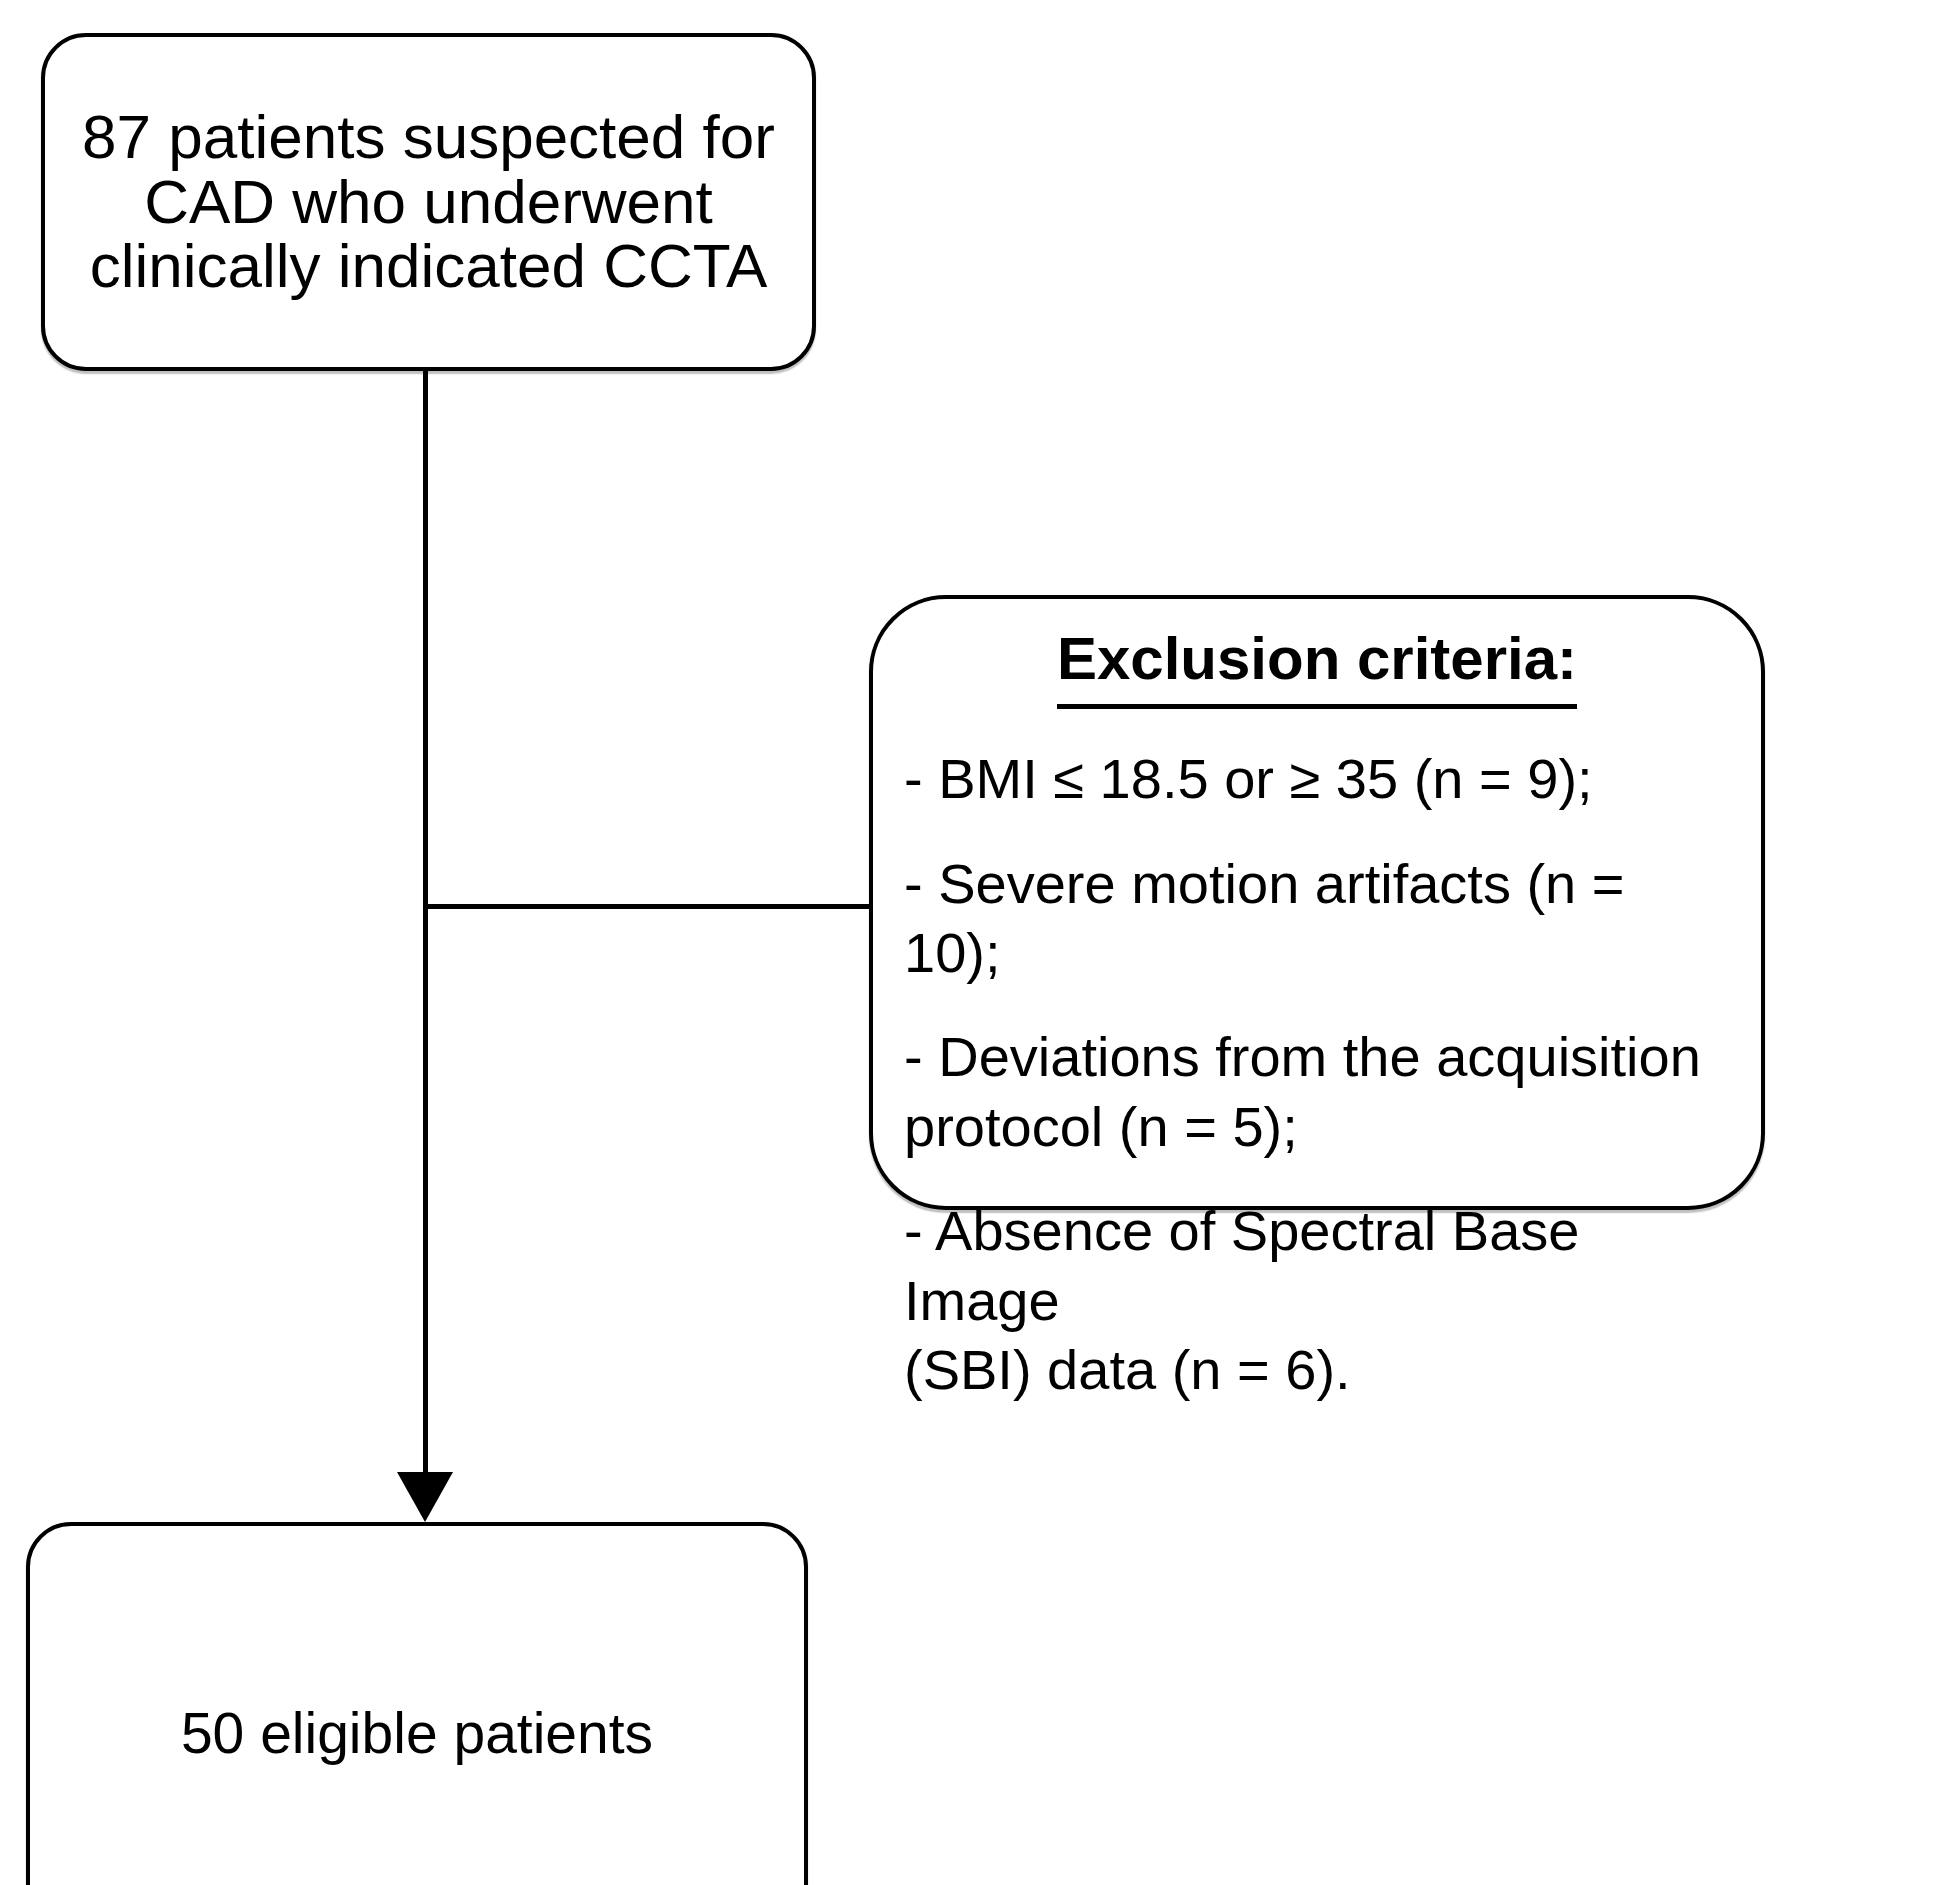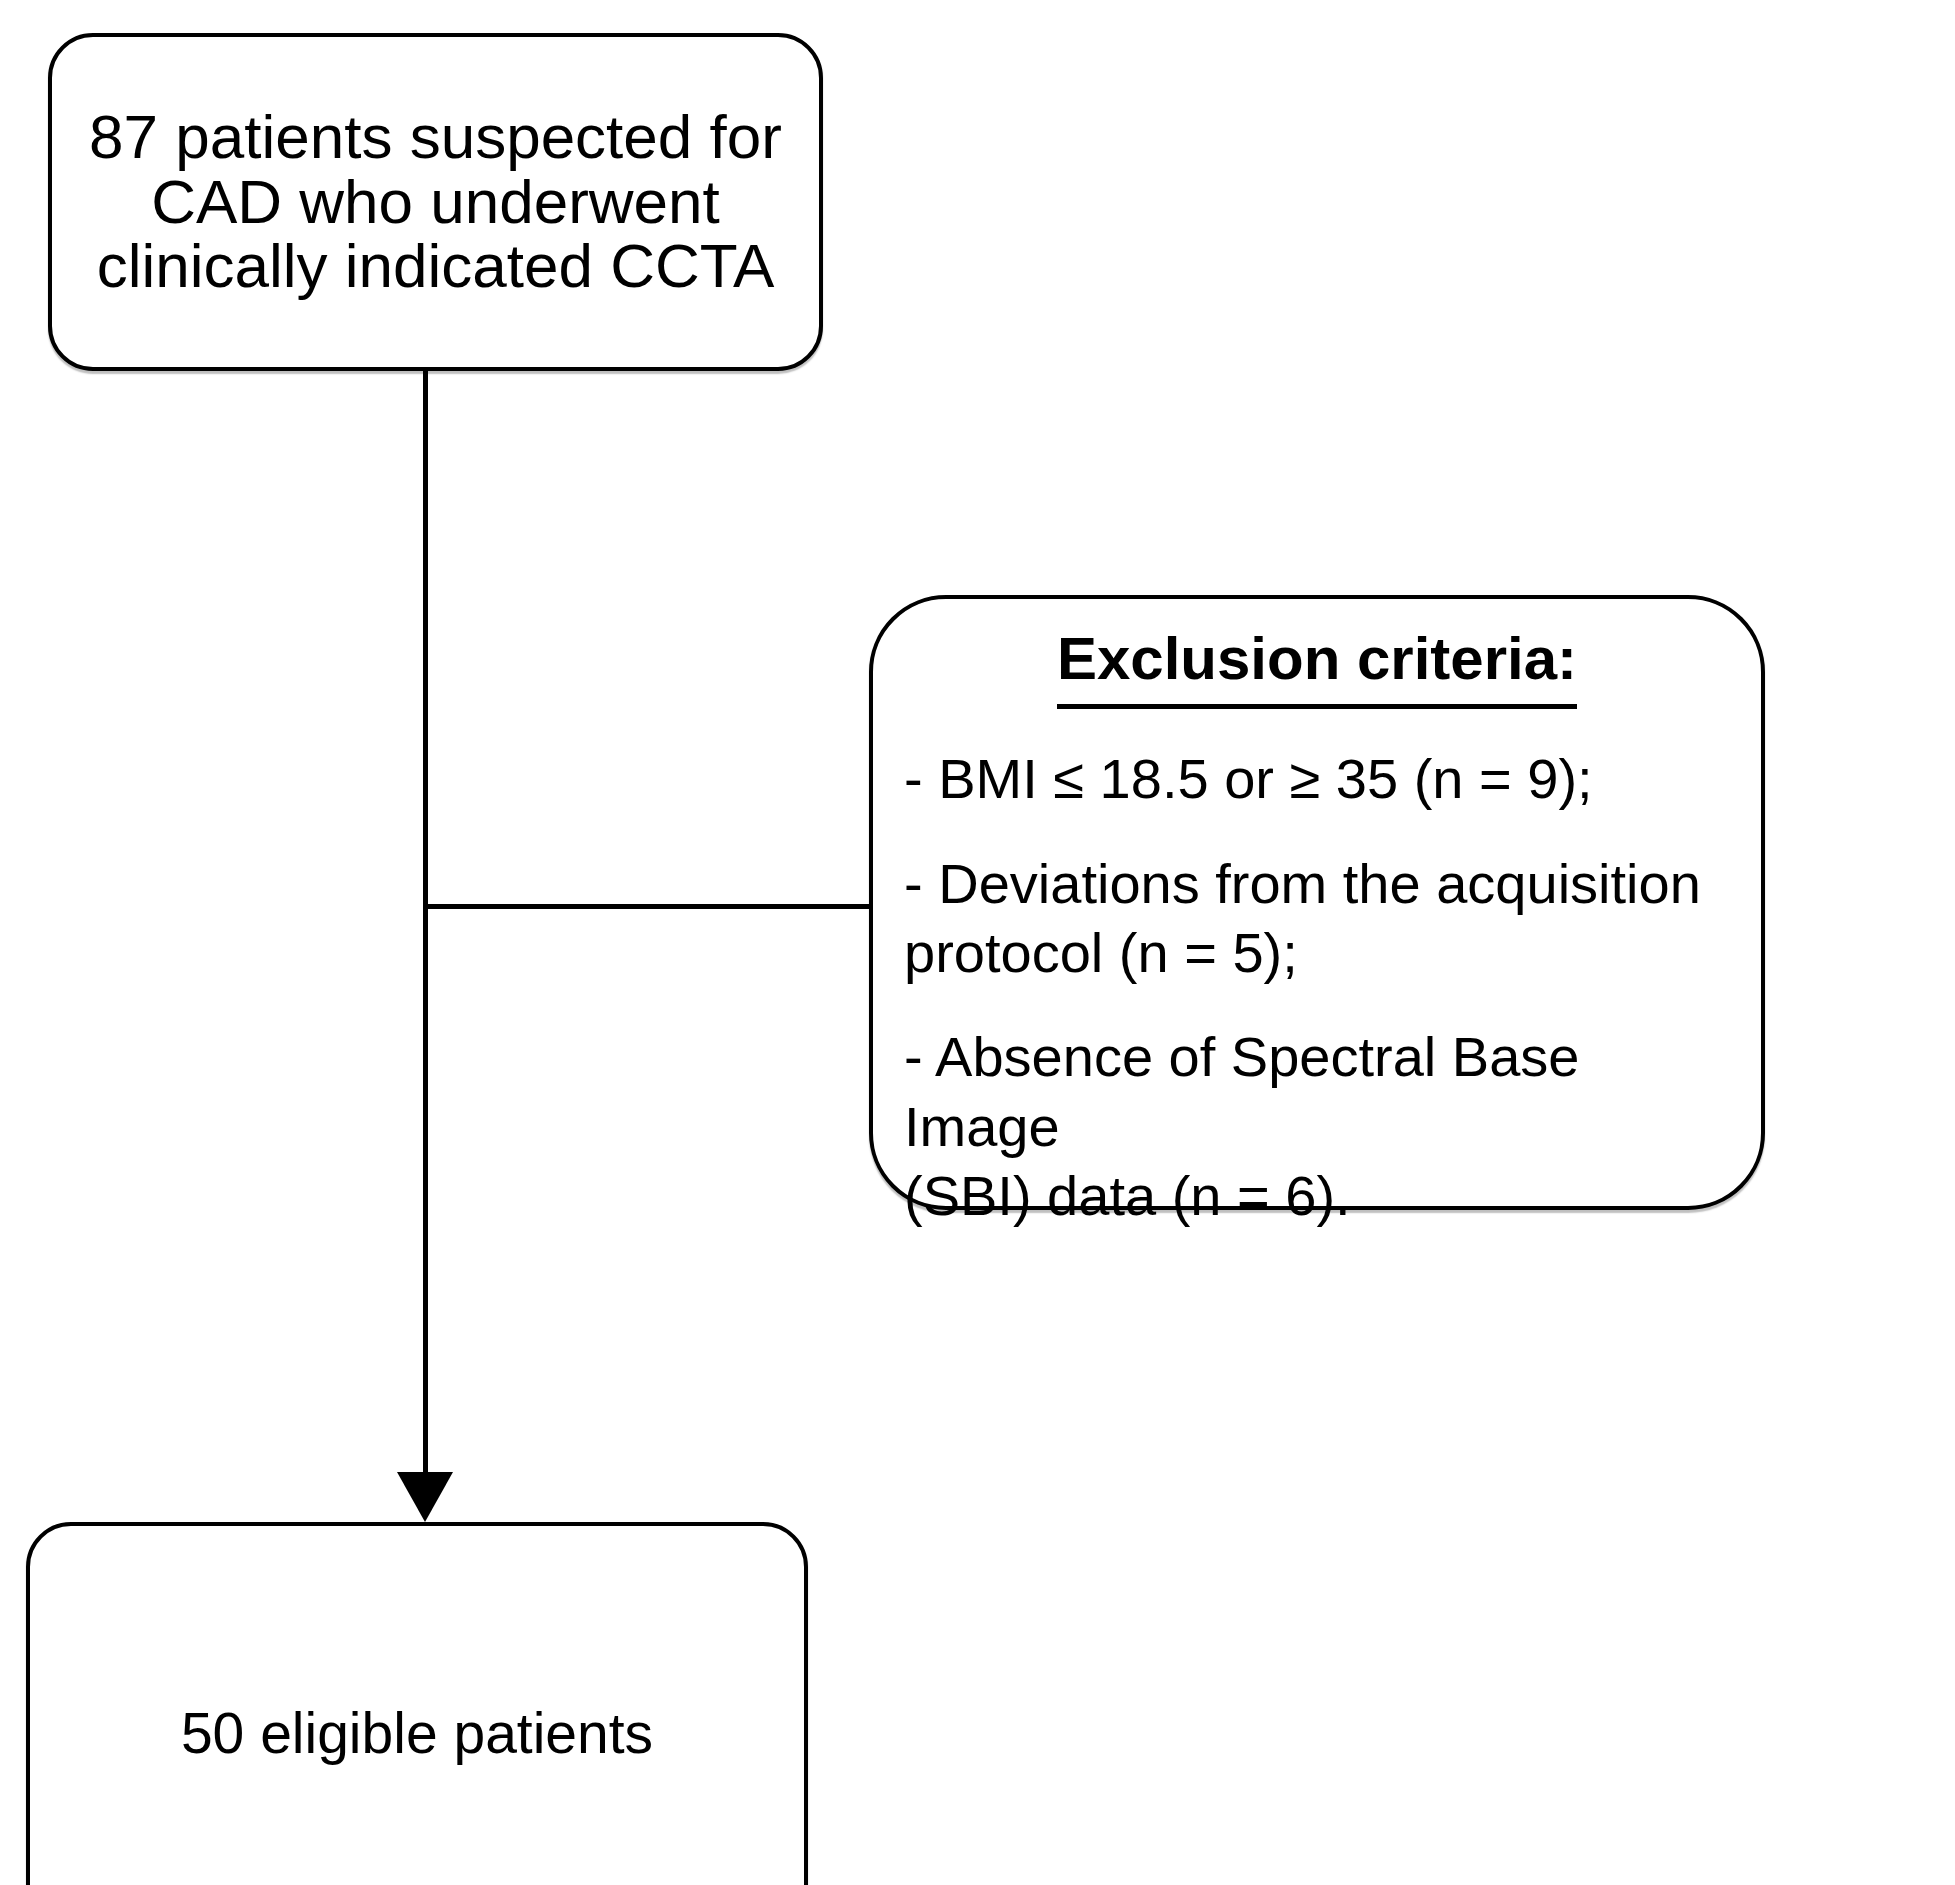"87 patients suspected for CAD" .top-box { left: 48px -> 41px }
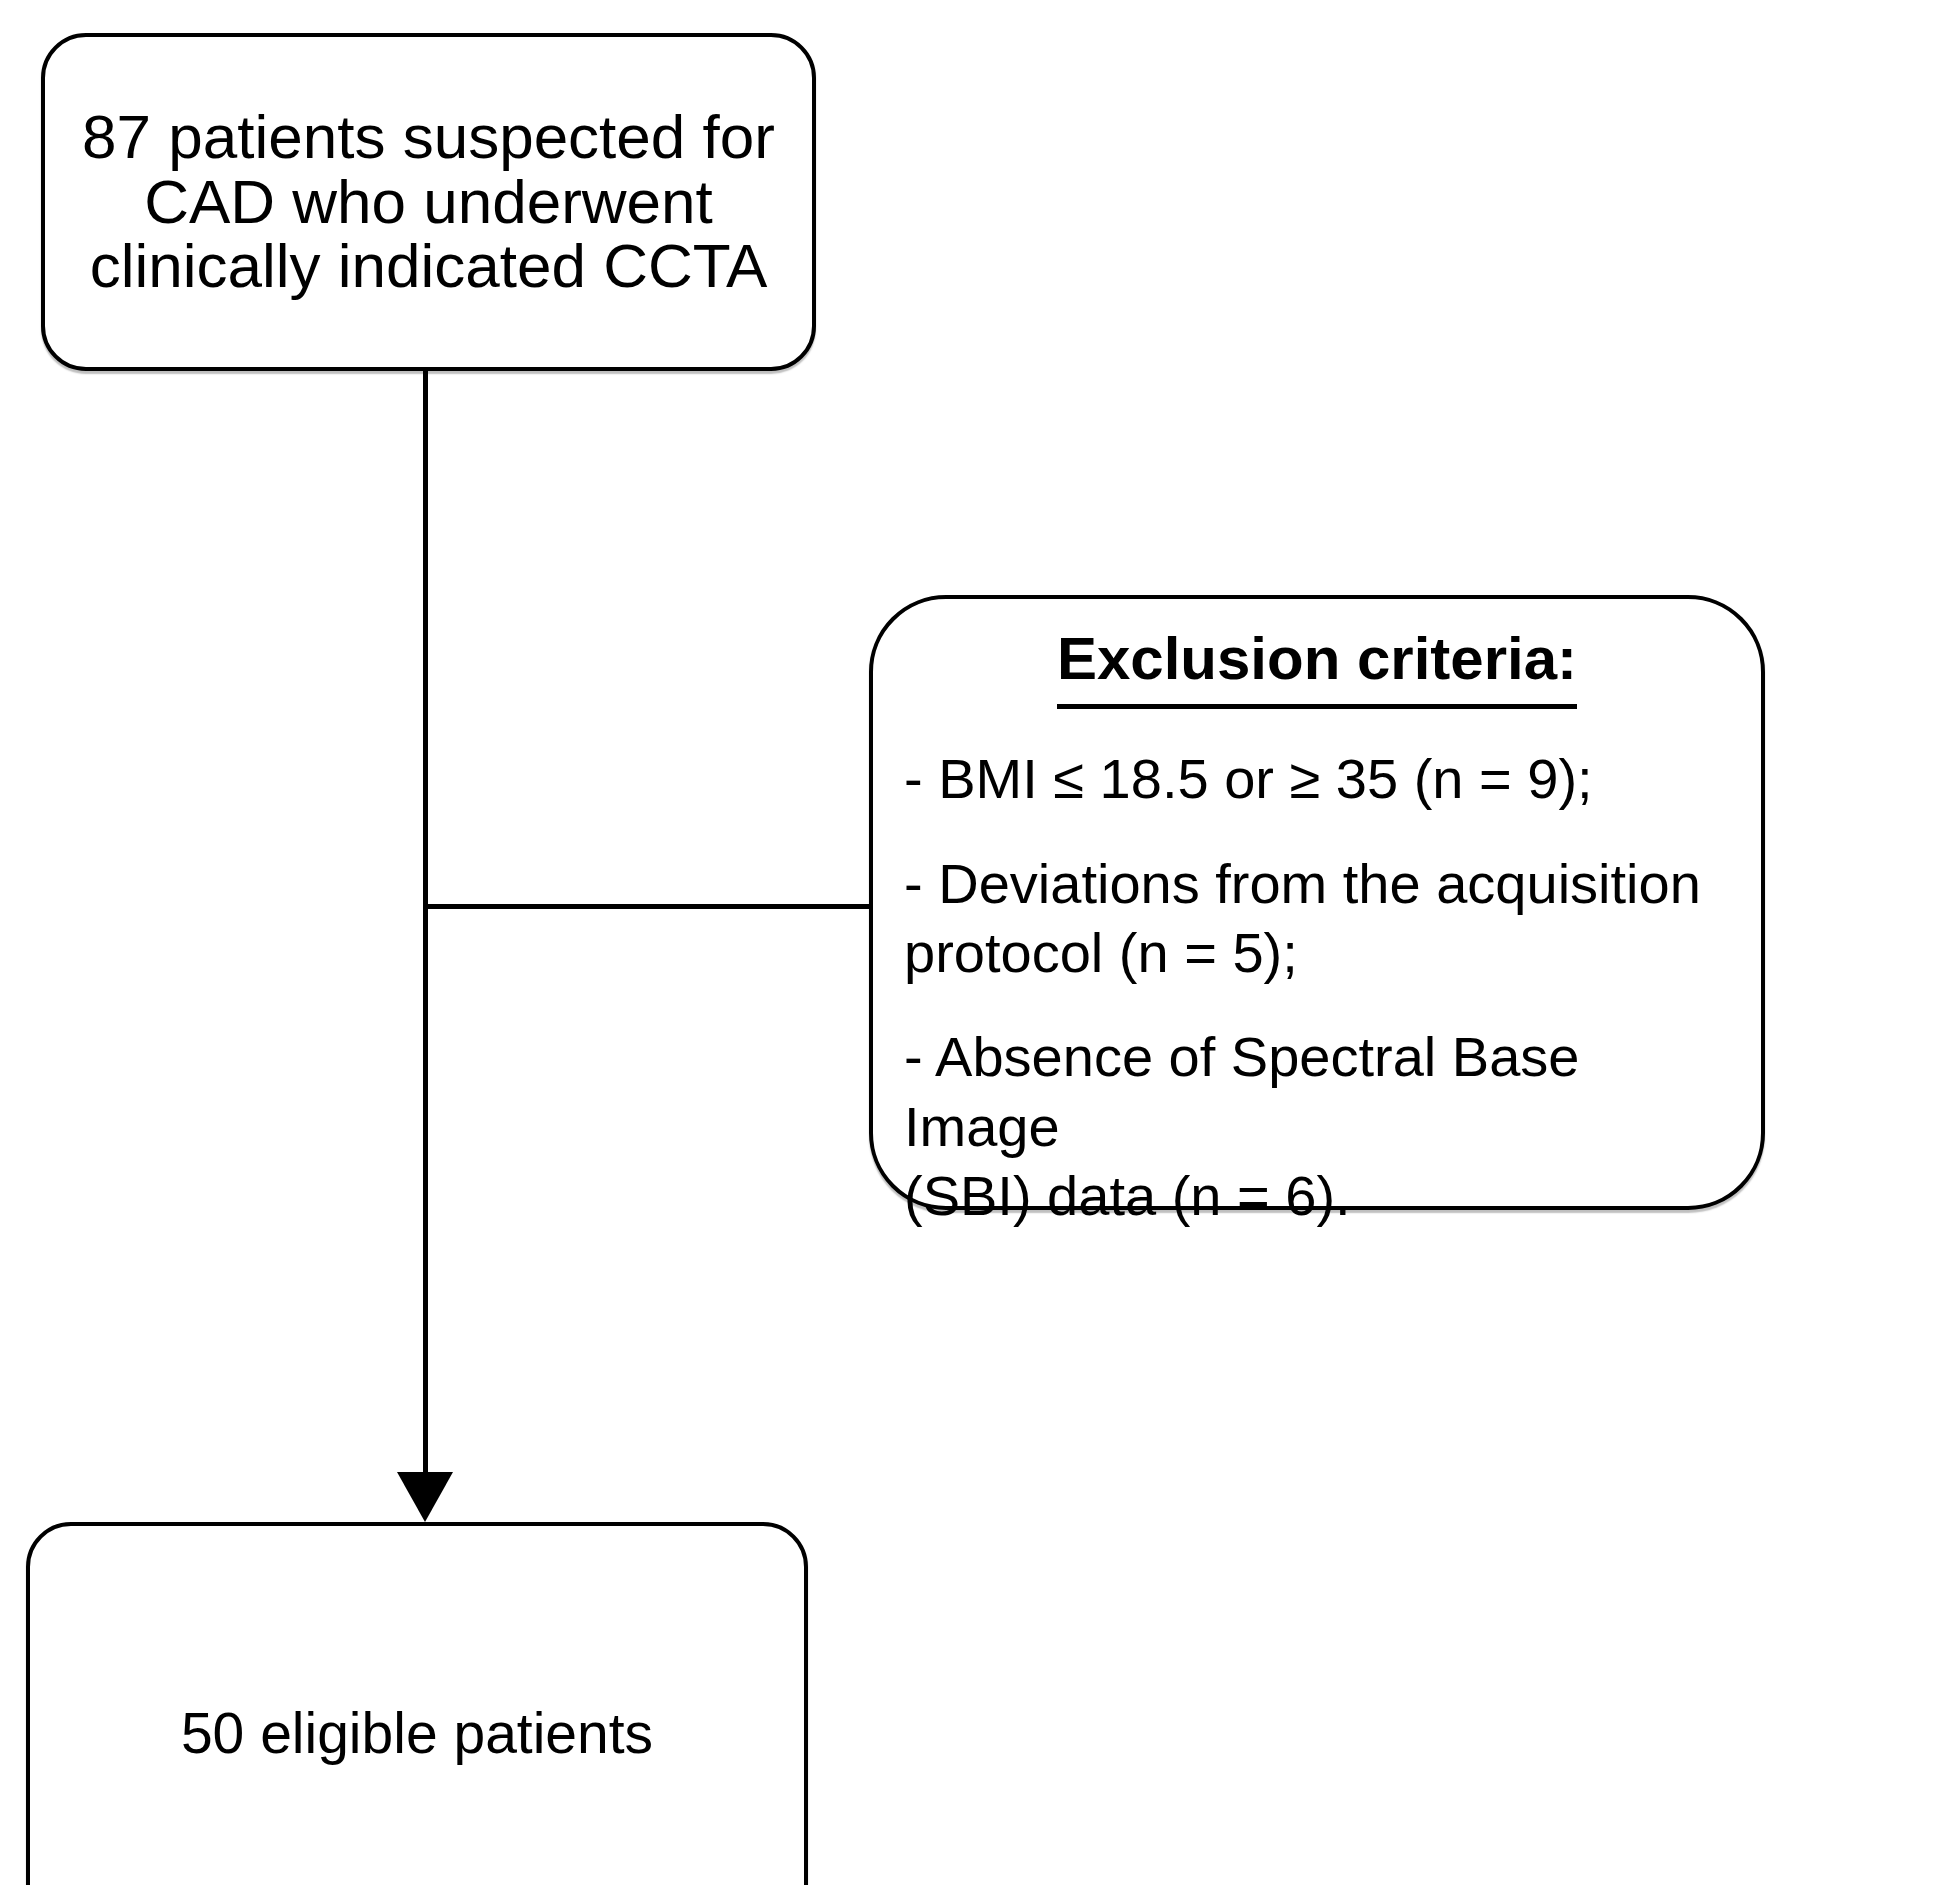"- Severe motion artifacts (n" div.exclusion-item { html: none -> <div>- Severe motion artifacts (n = 10);</div> }
